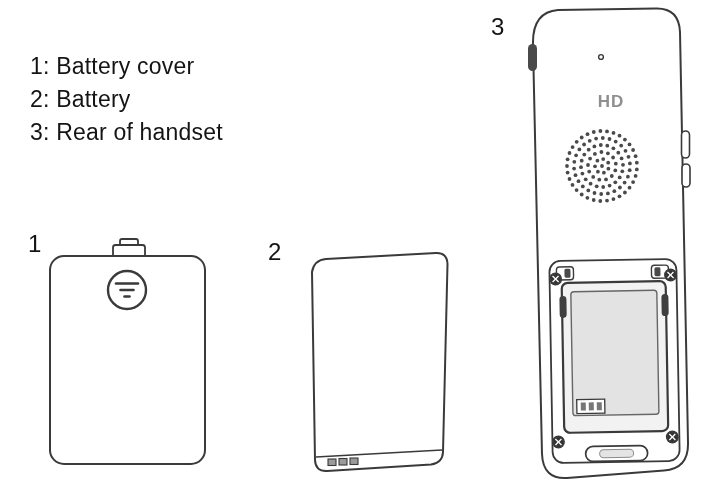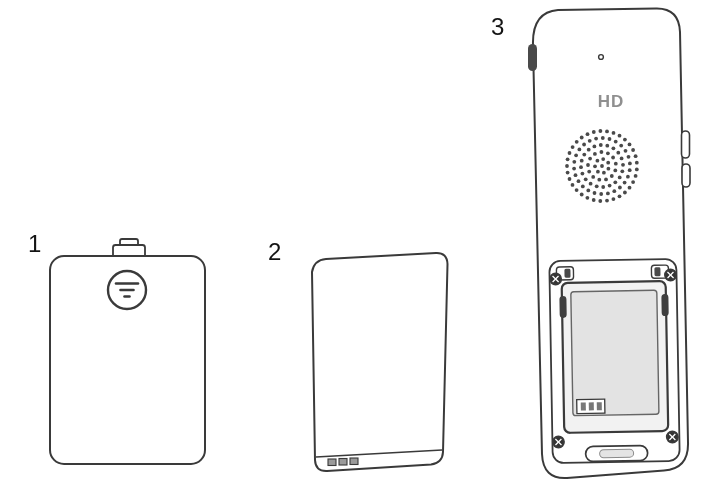"1: Battery cover" div.legend { html: none -> <div> <div>1: Battery cover</div> <div>2: Battery</div> <div>3: Rear of handset</div> </div> }
